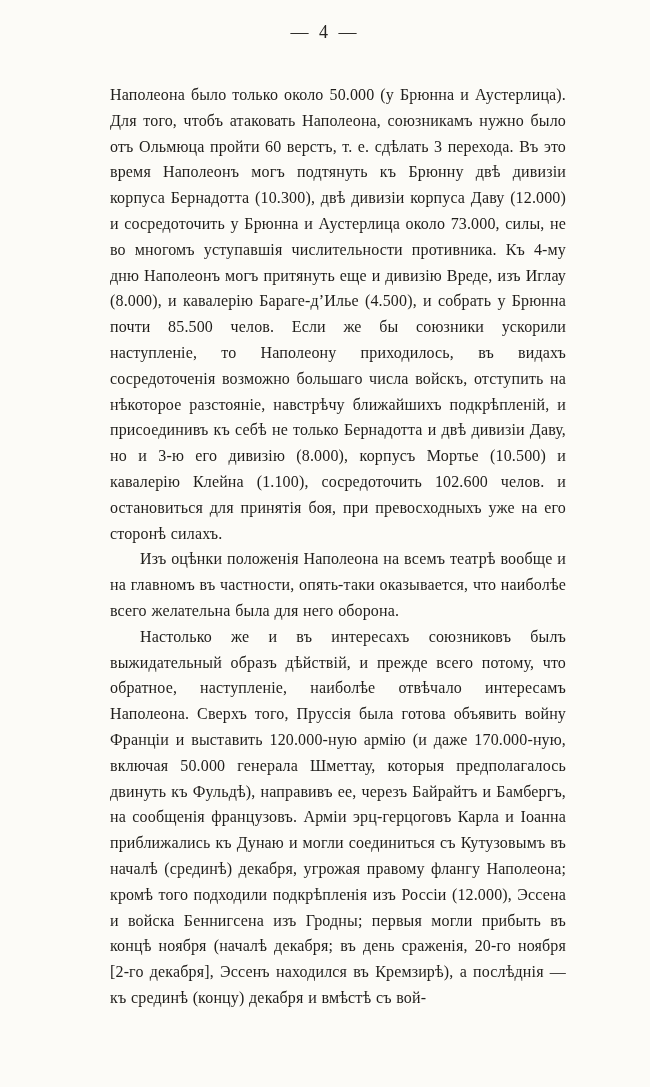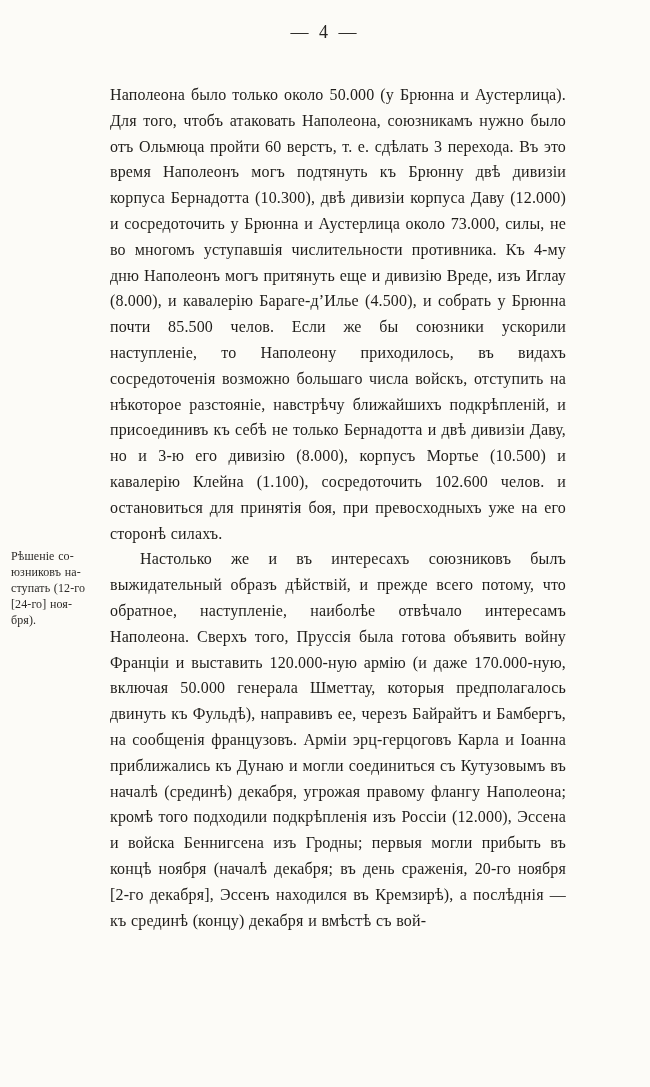"Изъ оцѣнки положенія Наполеона на" p.para { html: none -> <p><span>Изъ оцѣнки положенія Наполеона на всемъ театрѣ вообще и на главномъ въ частности, опять-таки оказывается, что наиболѣе всего желательна была для него </span><span>оборона</span><span>.</span></p> }
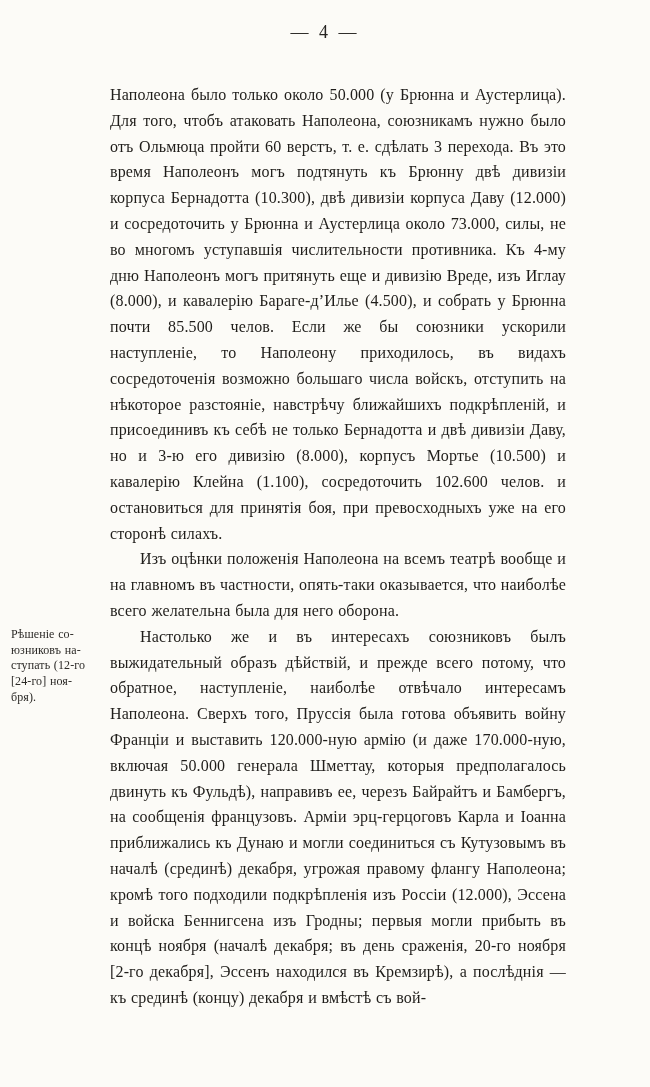"Рѣшеніе со-" div.margin-note { html: <div> <div>Рѣшеніе со-</div> <div>юзниковъ на-</div> <div>ступать (12-го</div> <div>[24-го] ноя-</div> <div>бря).</div> </div> -> none }
